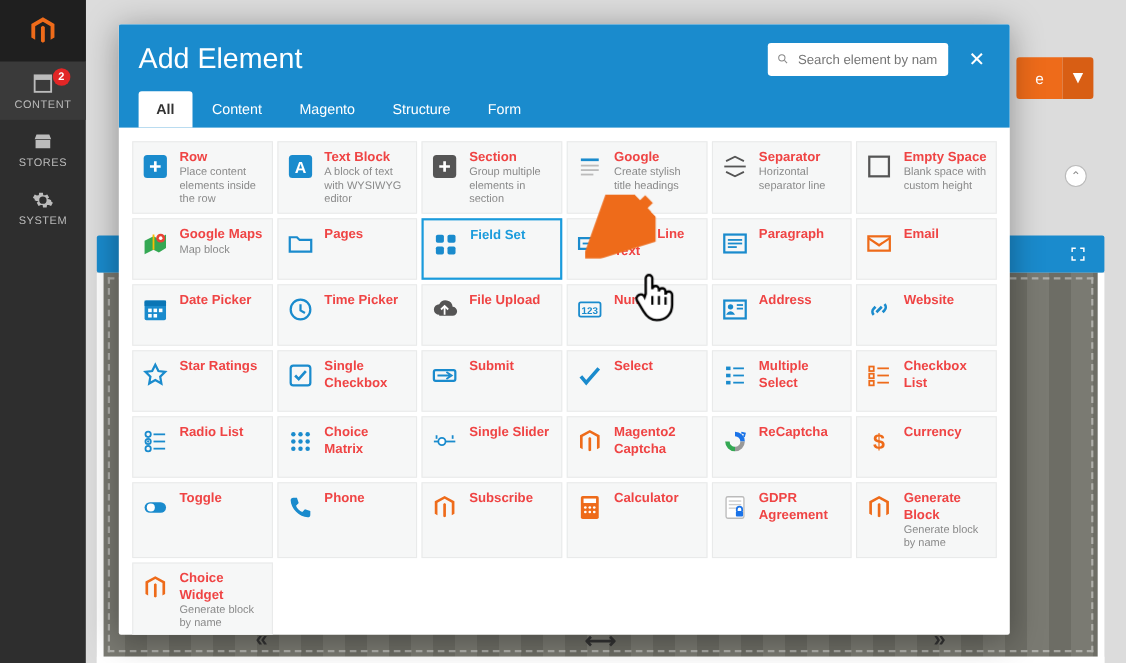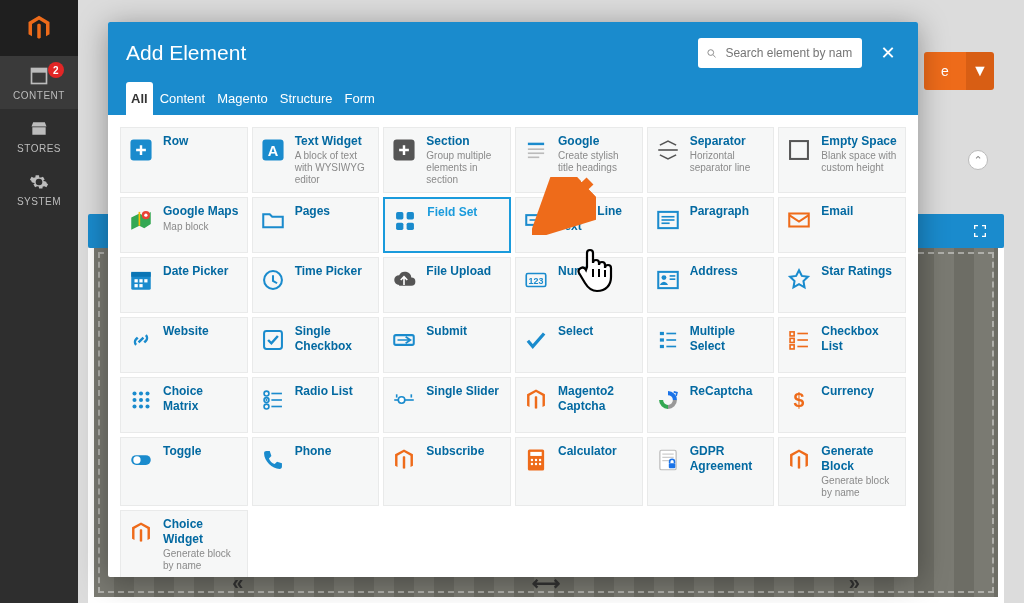"Add Element" .modal-header h1 { font-size: 21px -> 26px }
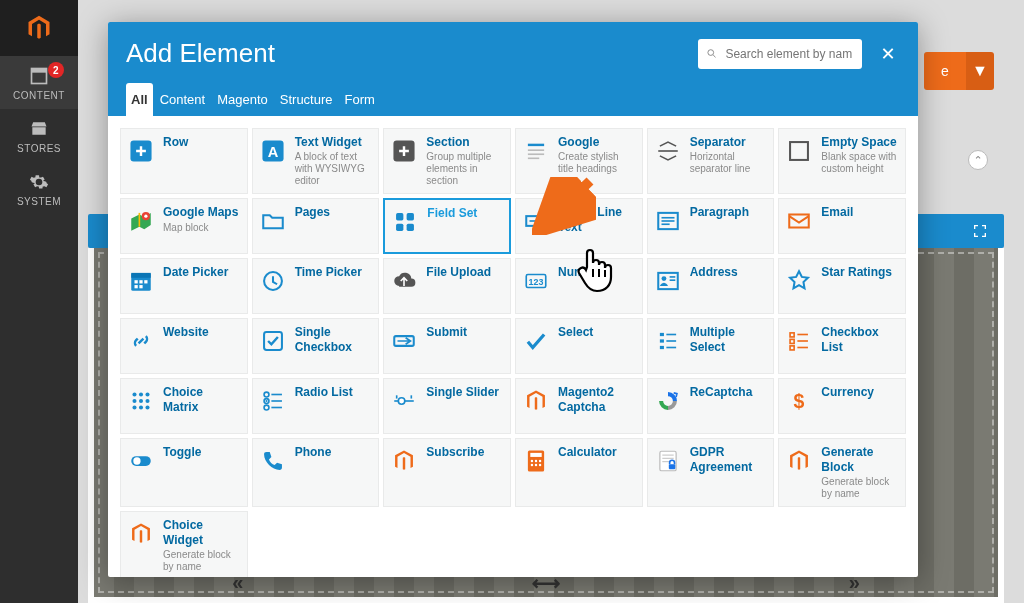"All" .modal-header .tab { padding: 9px 5px -> 9px 16px }
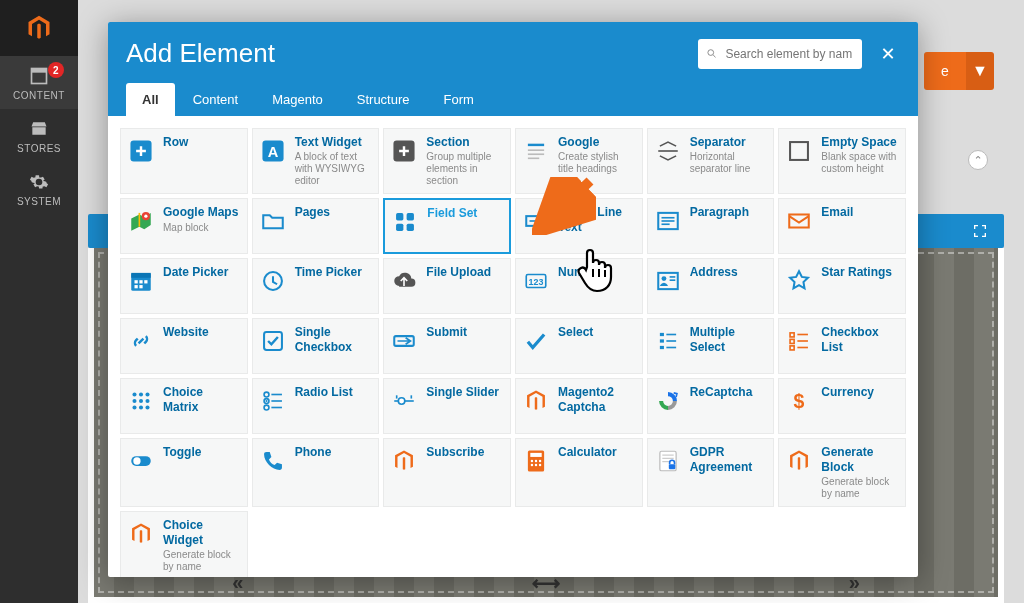"Row" .cell .label { color: #0369a1 -> #ef4444 }
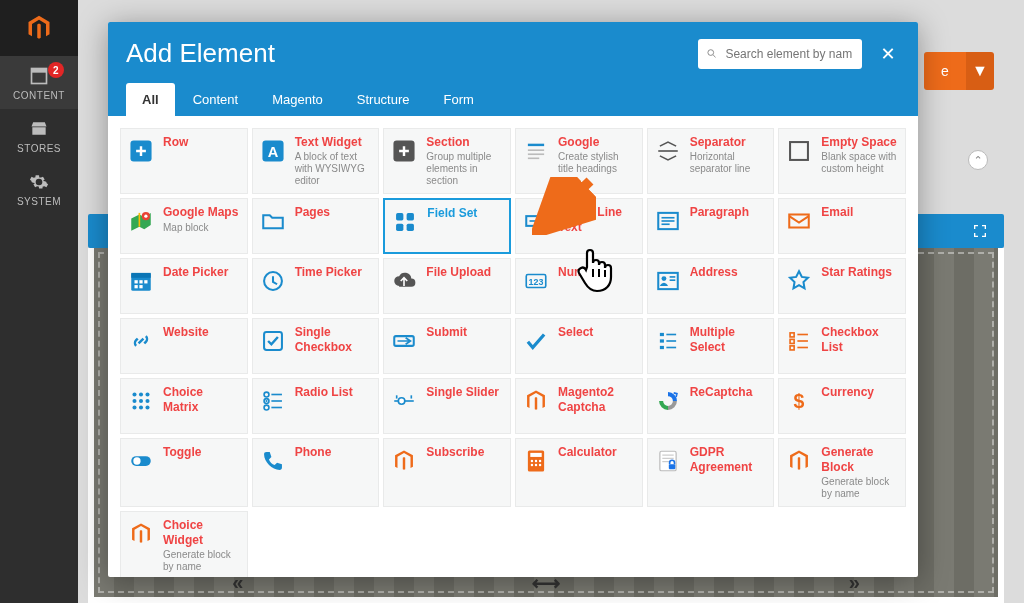"Text Widget" div.label { text: Widget -> Block }
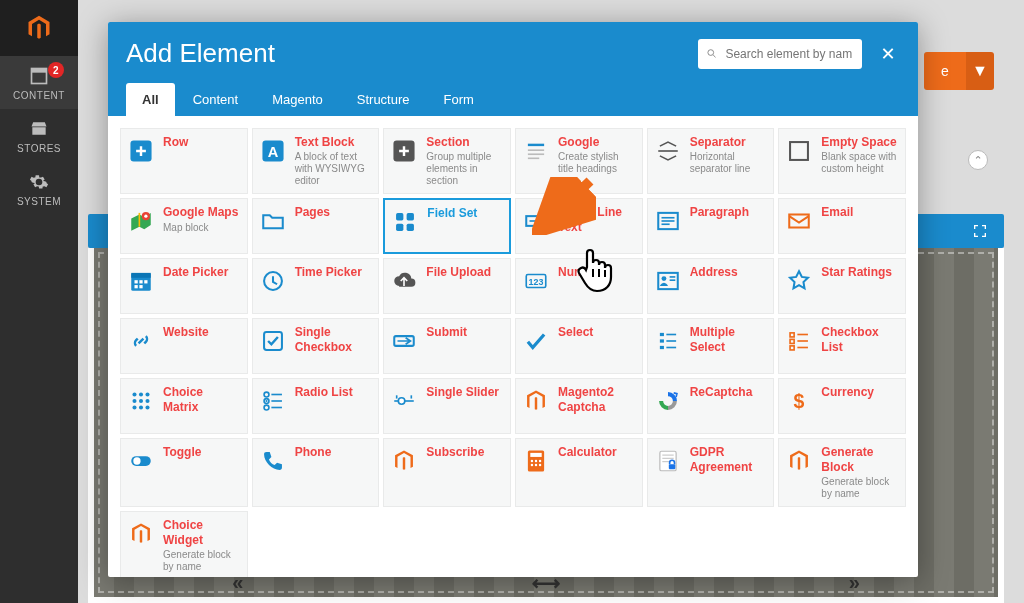"Place content elements inside the" div.desc { html: none -> <div>Place content elements inside the row</div> }
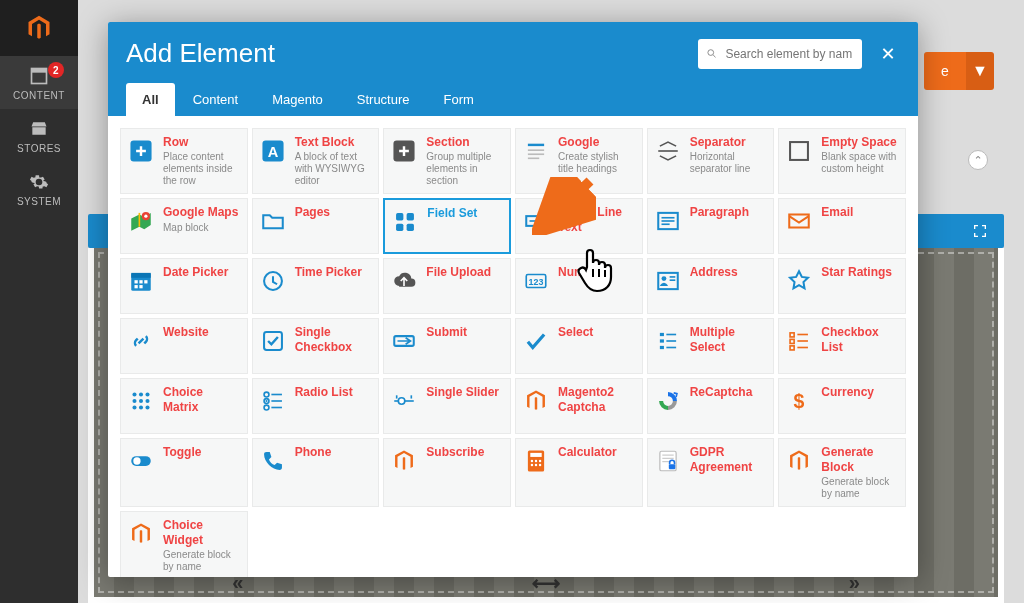"Star Ratings" div.cell { order: before "Website" -> after "Website" }
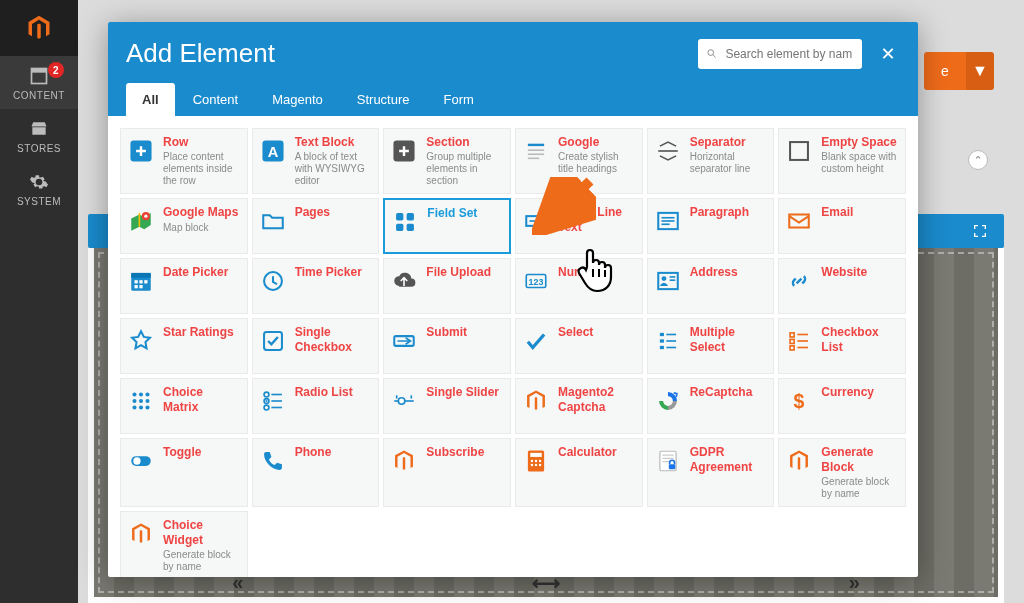"Choice Matrix" div.cell { order: before "Radio List" -> after "Radio List" }
